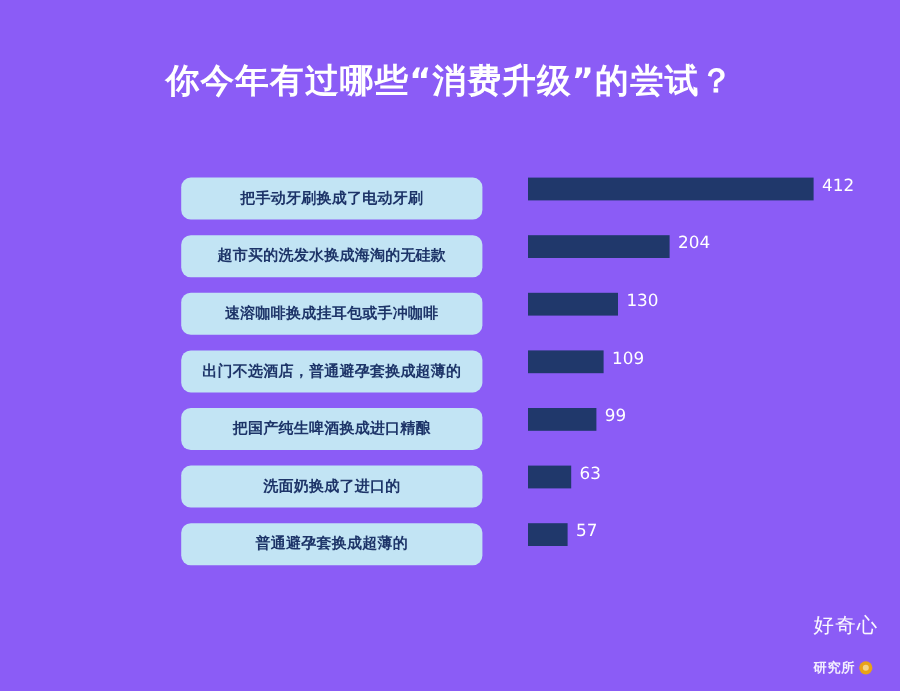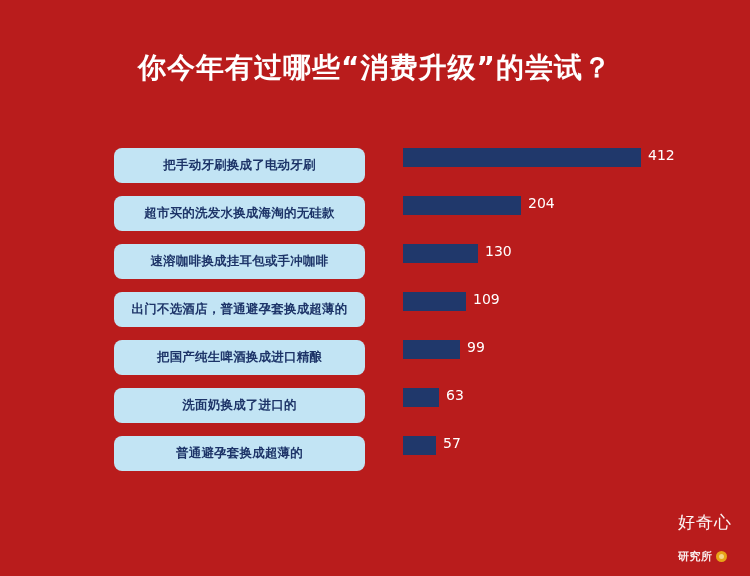"你今年有过哪些“消费升级”的尝试？" .poster { background: #b91c1c -> #8b5cf6 }
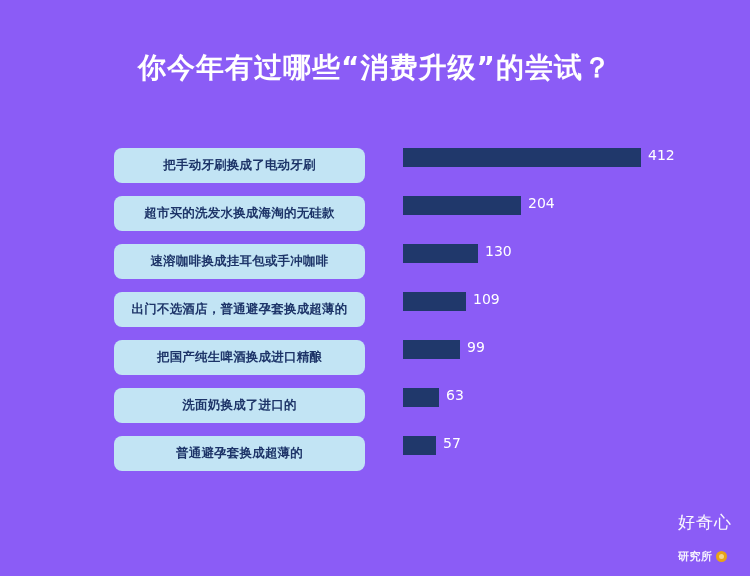"把手动牙刷换成了电动牙刷" .pill { margin-left: none -> 37px }
